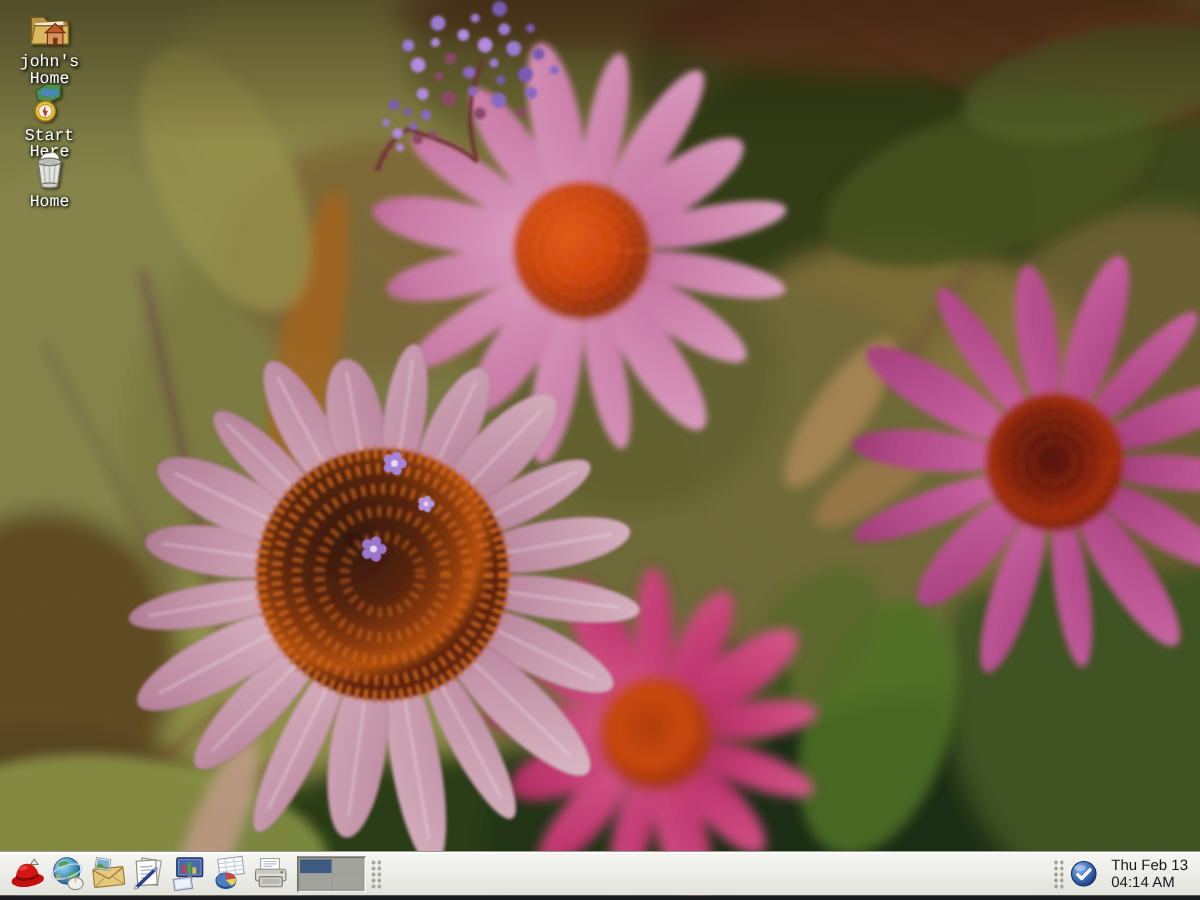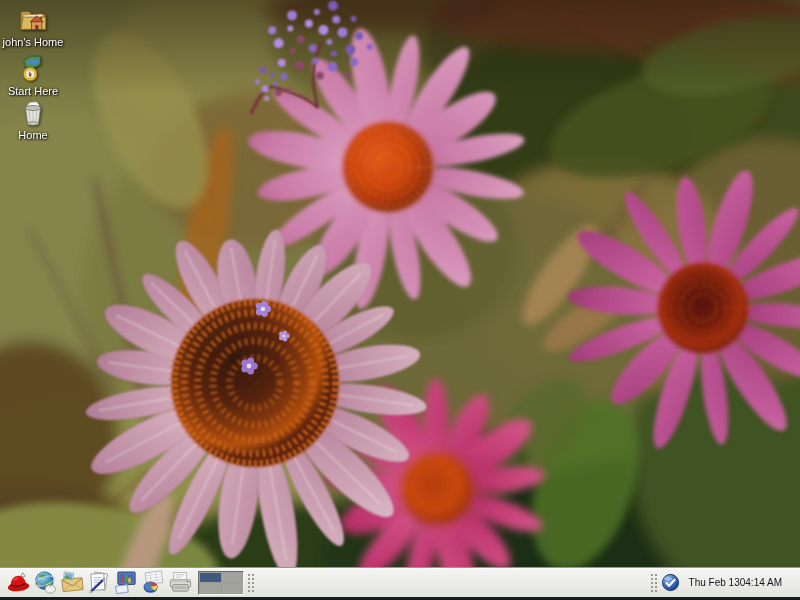"john's Home" .dicon .lbl { font-family: none -> Liberation Mono, monospace }
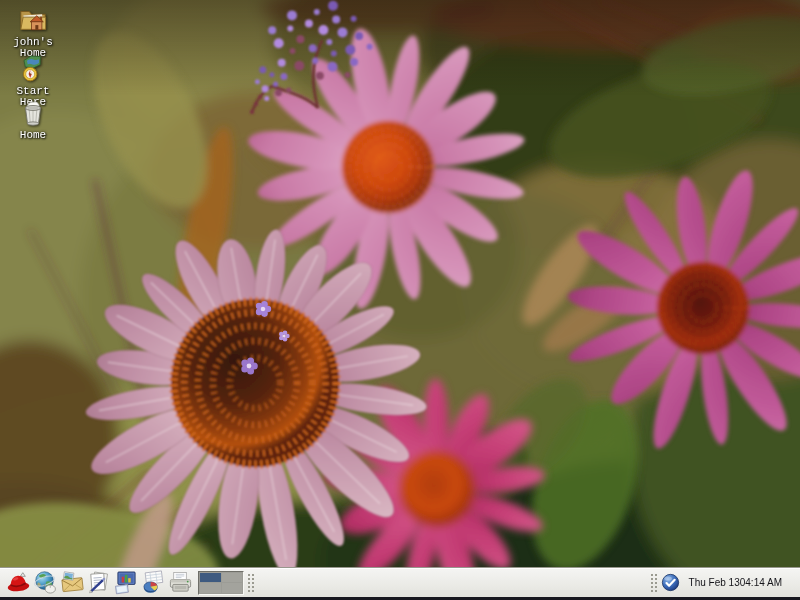"Thu Feb 13" .clock { align-items: center -> flex-start; flex-direction: none -> column; margin-right: 13px -> 3px }
